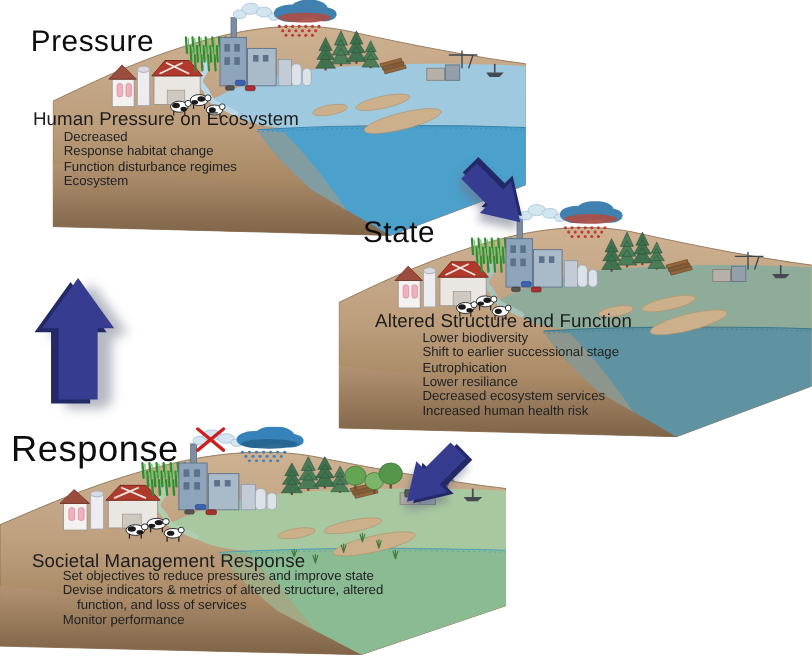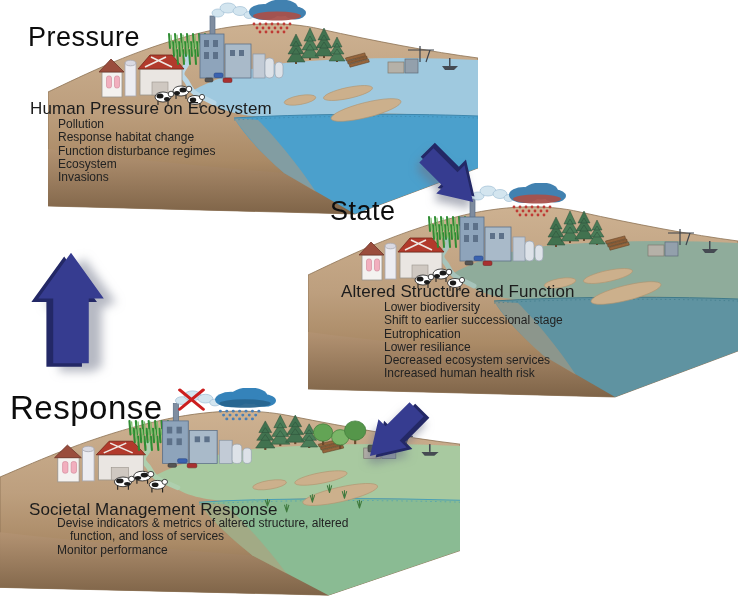"Pollution" div.li { text: Pollution -> Decreased }
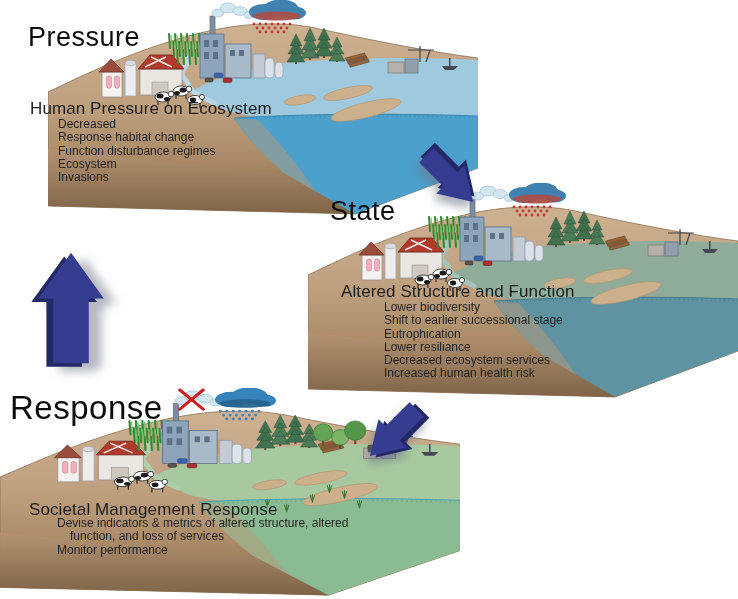"Invasions" div.li { html: <div>Invasions</div> -> none }
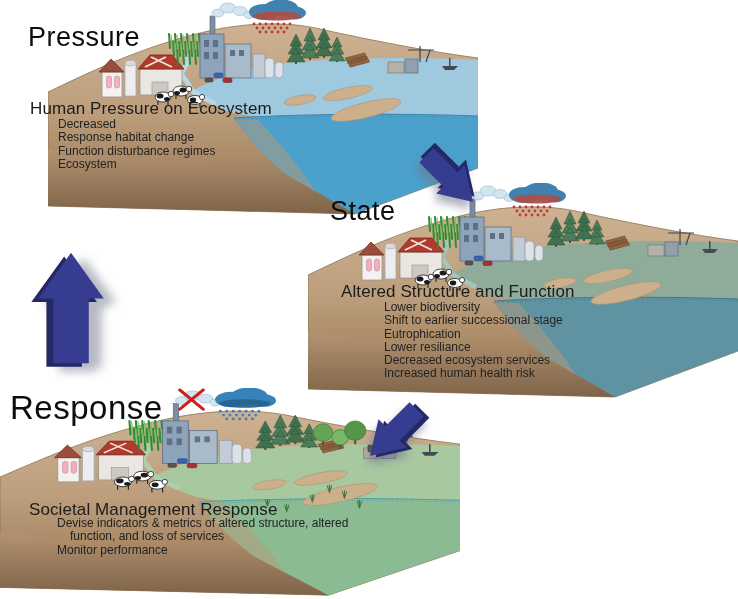"Set objectives to reduce pressures" div.li { html: none -> <div>Set objectives to reduce pressures and improve state</div> }
